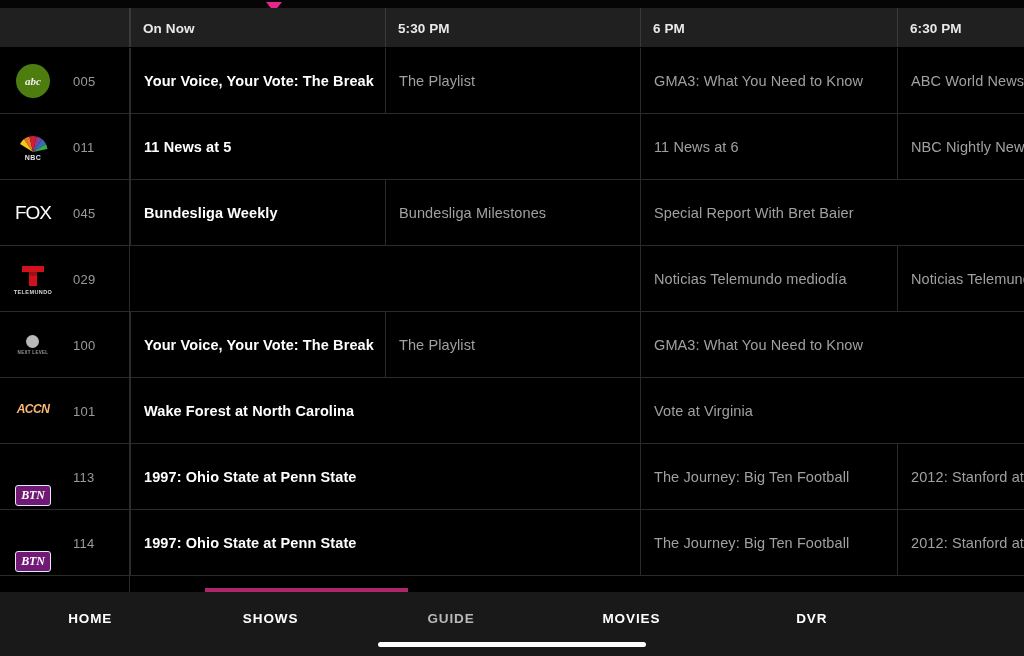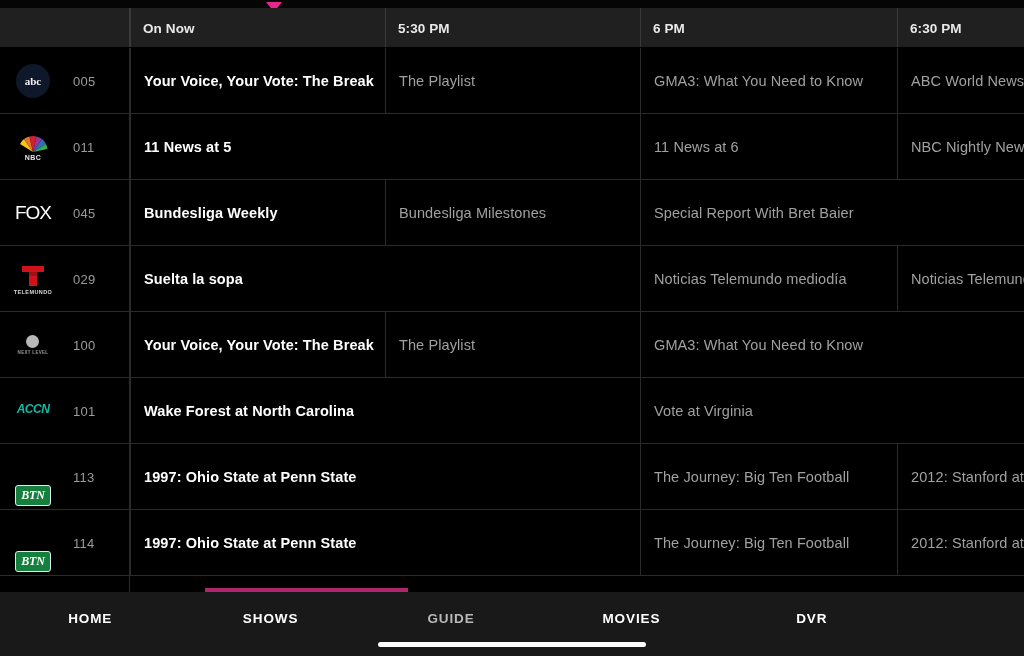"abc" .abc-logo { background: #0f172a -> #4d7c0f; font-style: none -> italic }
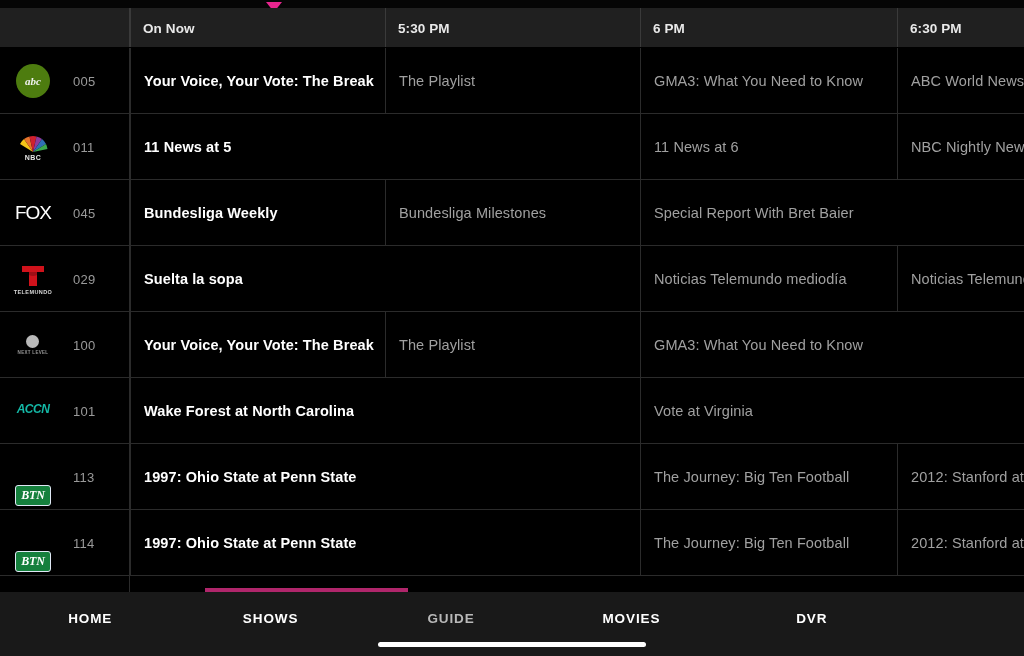"Suelta la sopa" div.prog { html: <div> <span>Suelta la sopa</span> </div> -> none }
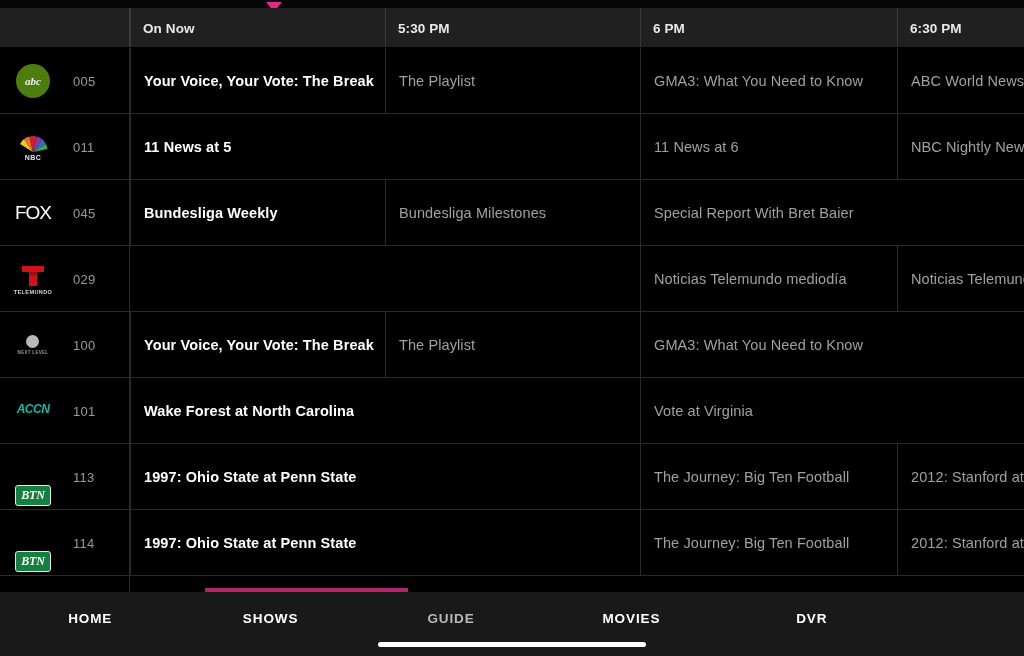"ACCN" .accn-logo { color: #14b8a6 -> #fdba74 }
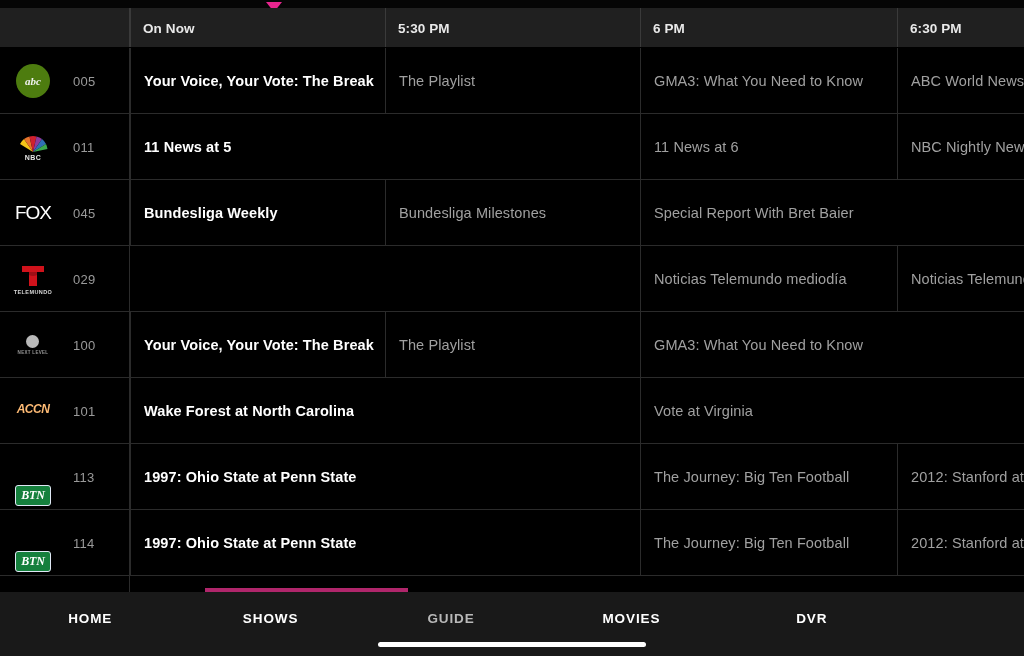"BTN" .btn-logo { background: #15803d -> #701a75 }
